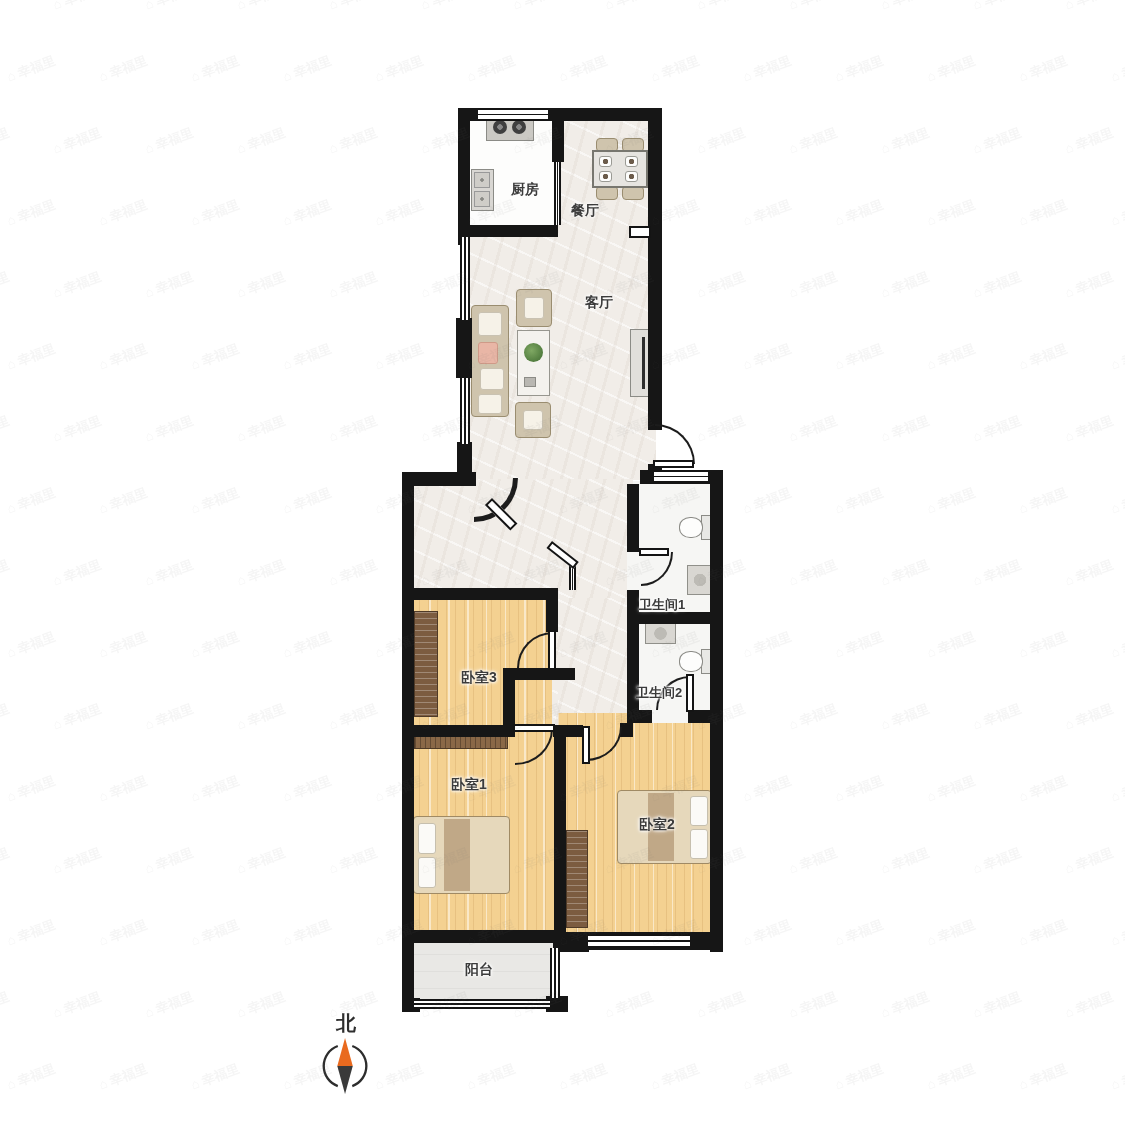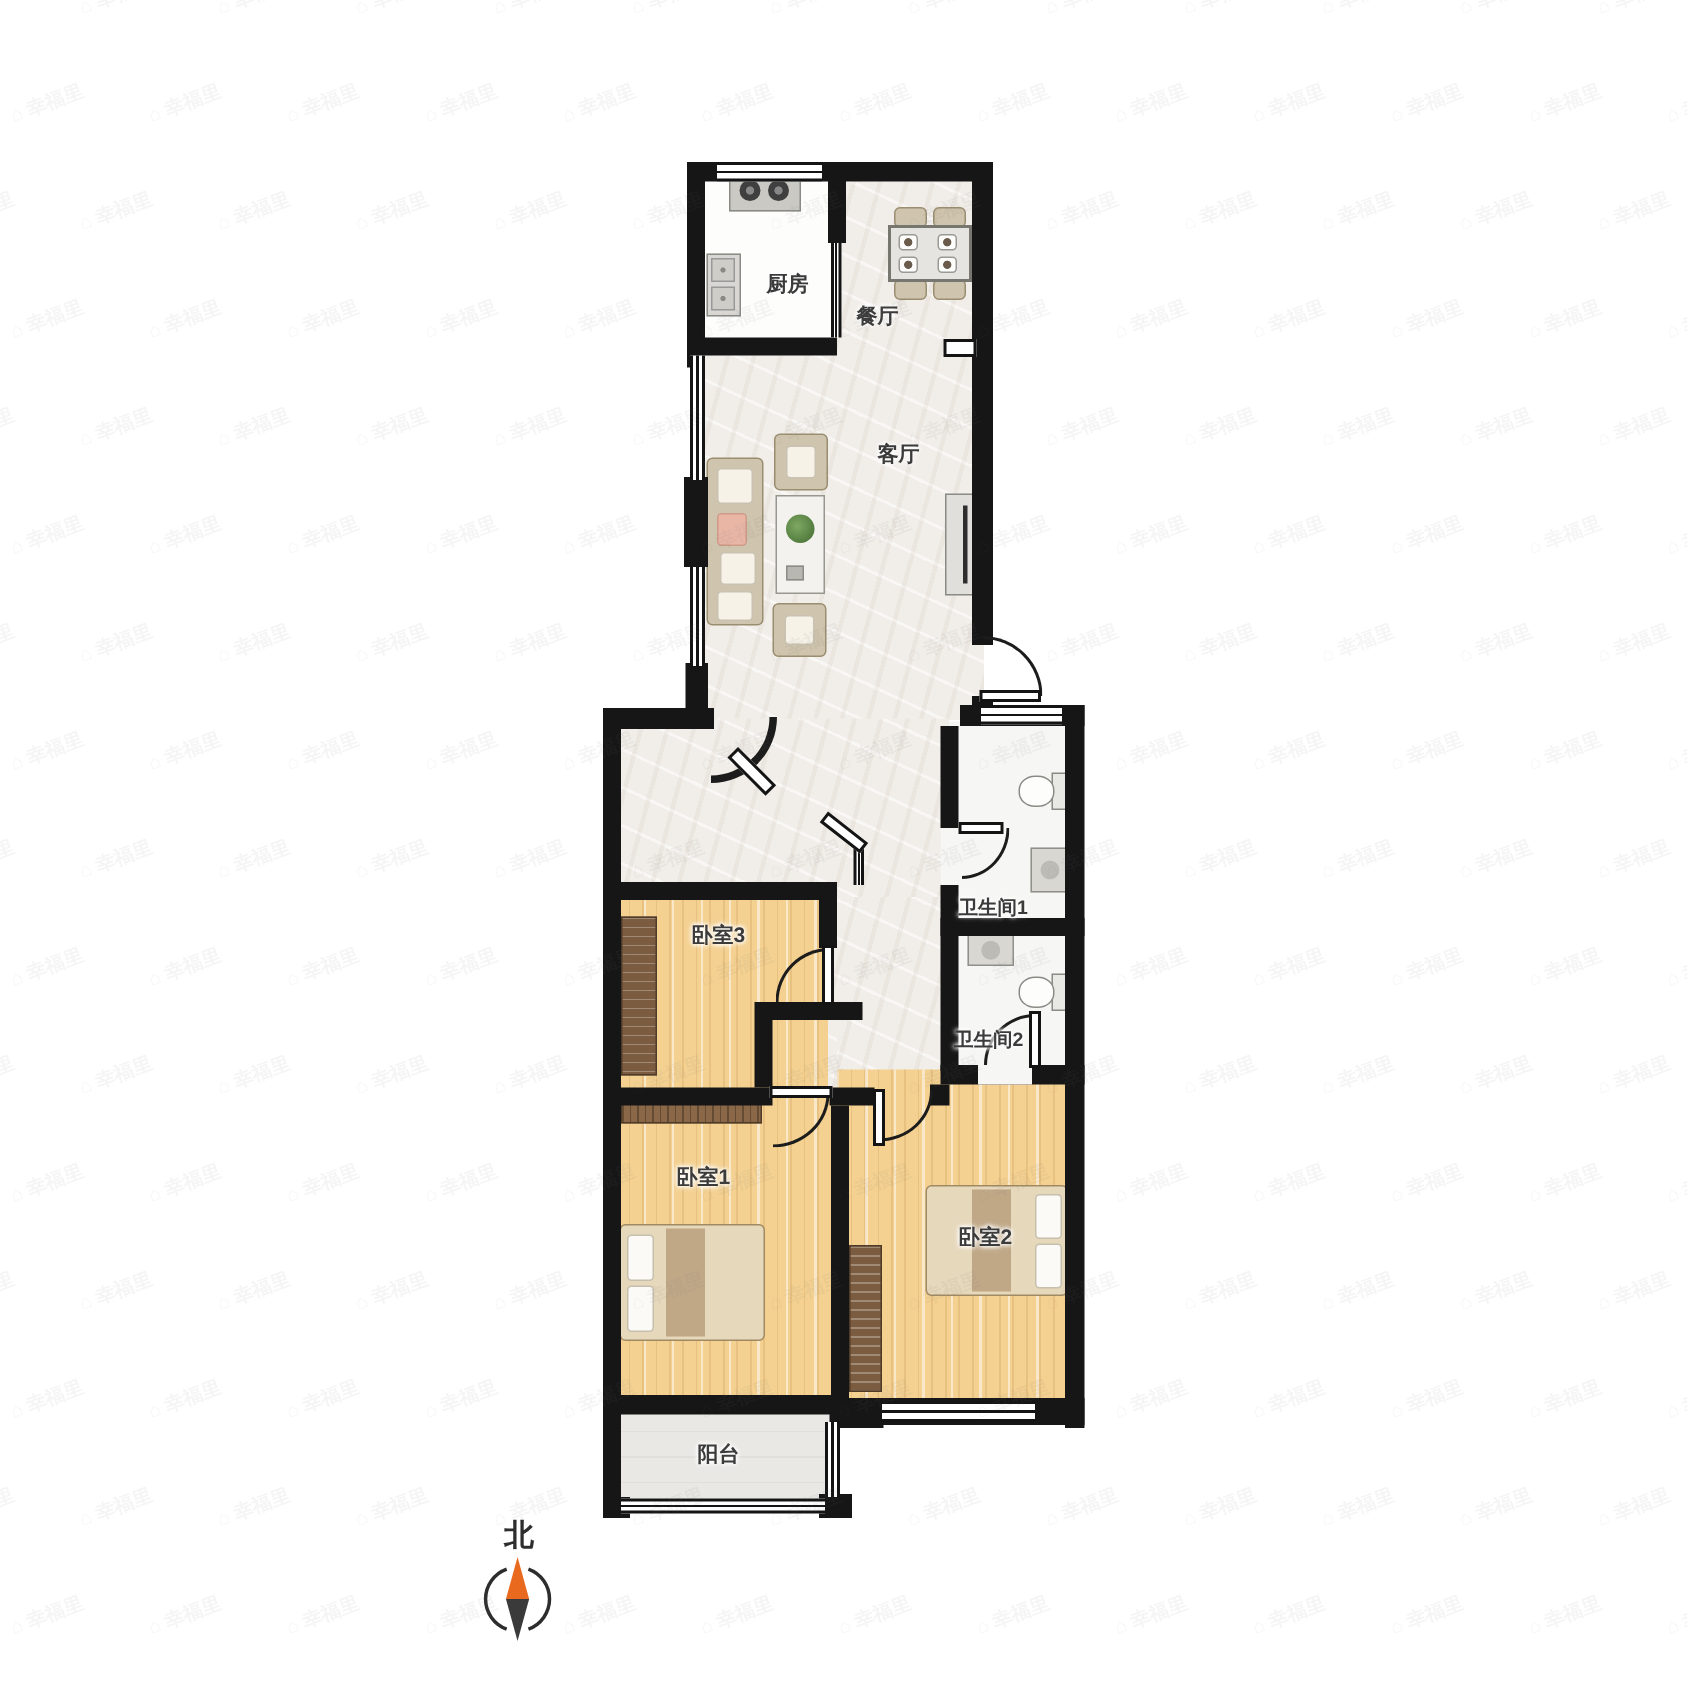"卧室3" div.lbl { top: 615px -> 669px }
